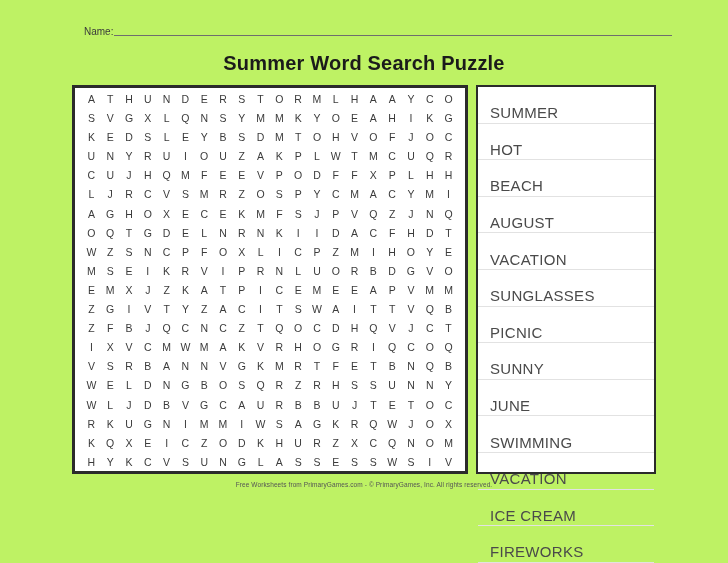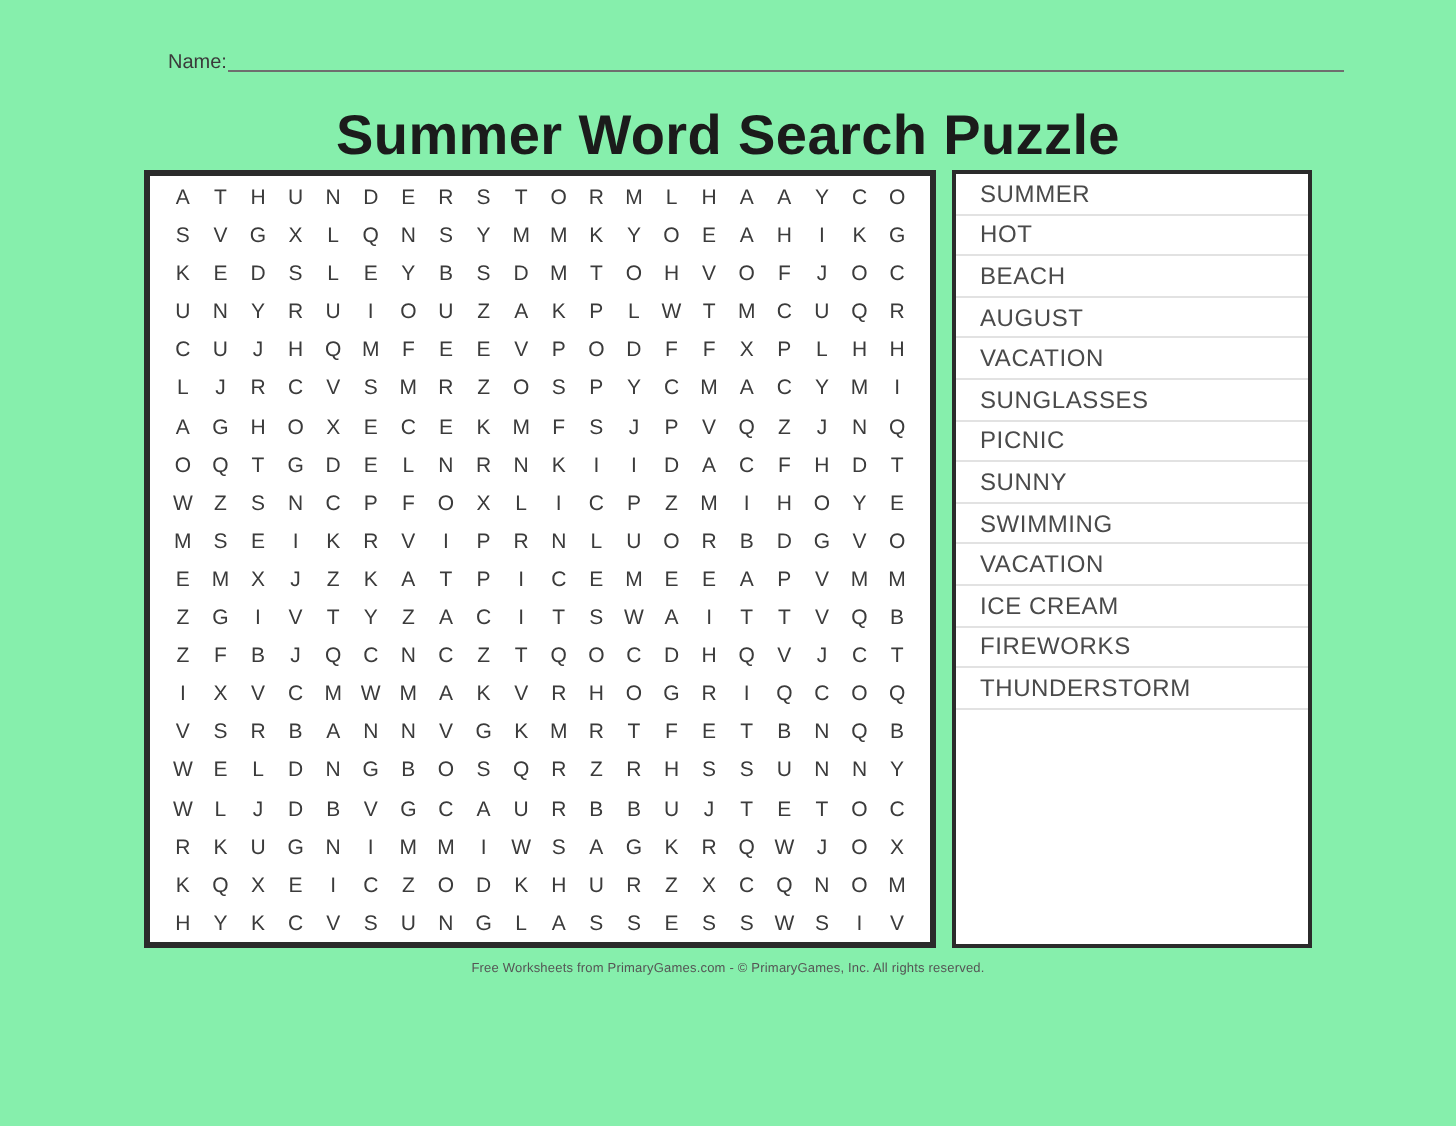"Name:" .sheet { background: #86efac -> #bef264 }
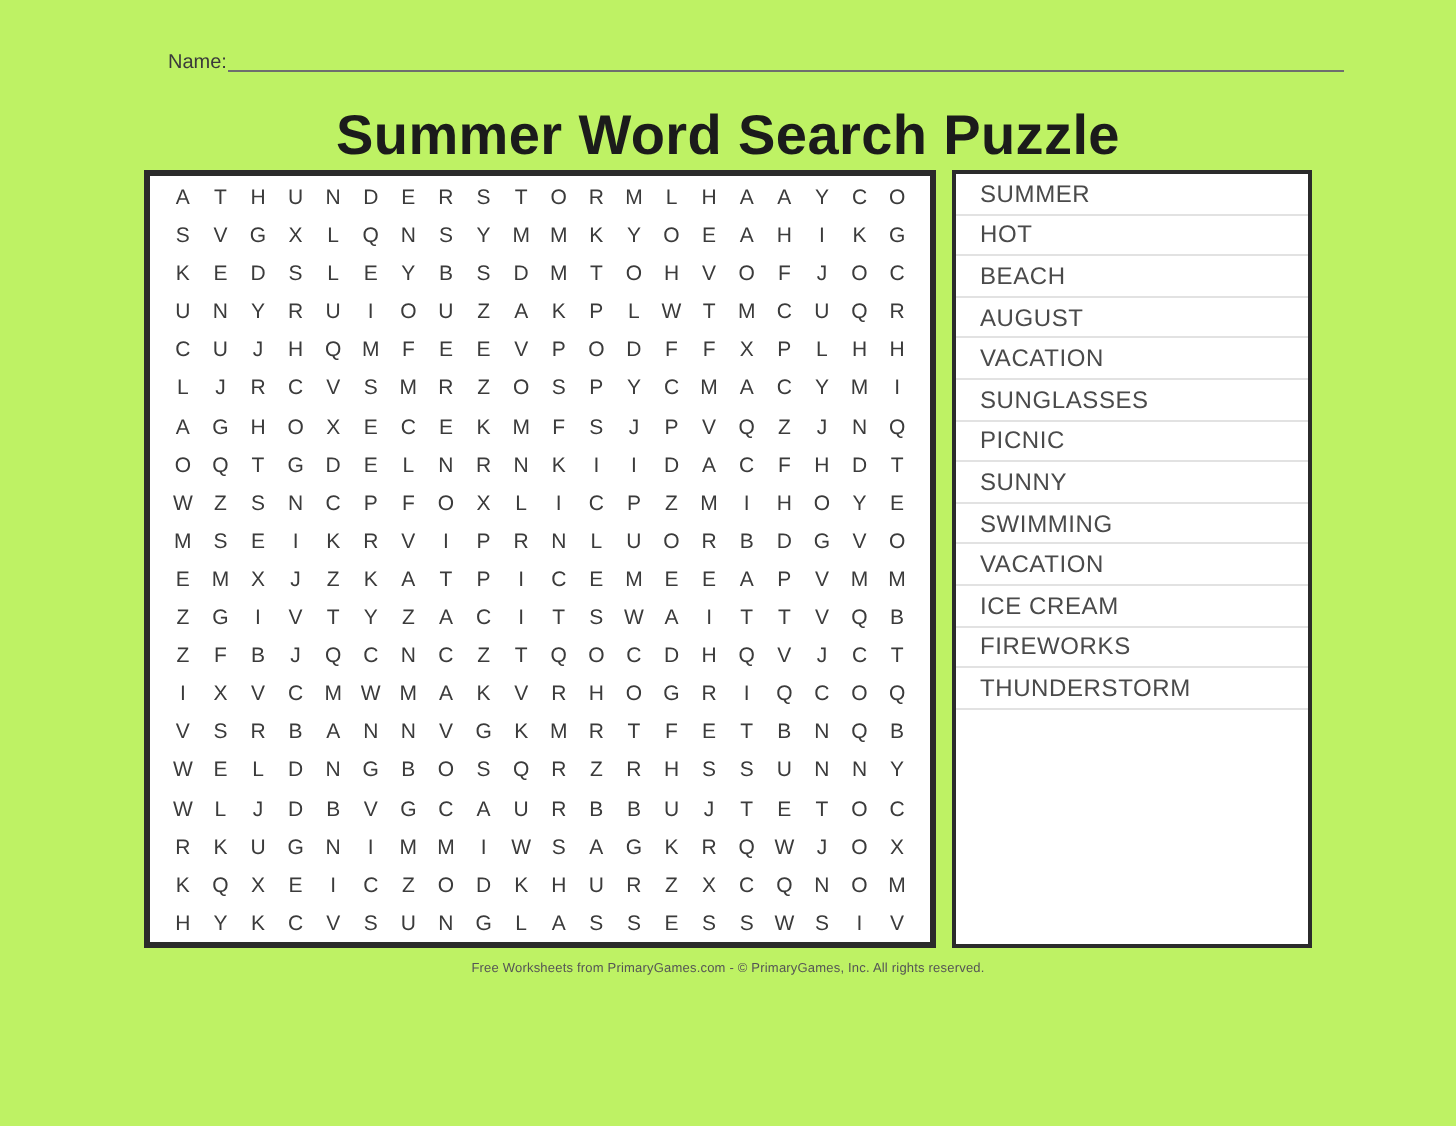"Summer Word Search Puzzle" .title { font-size: 28px -> 20px }
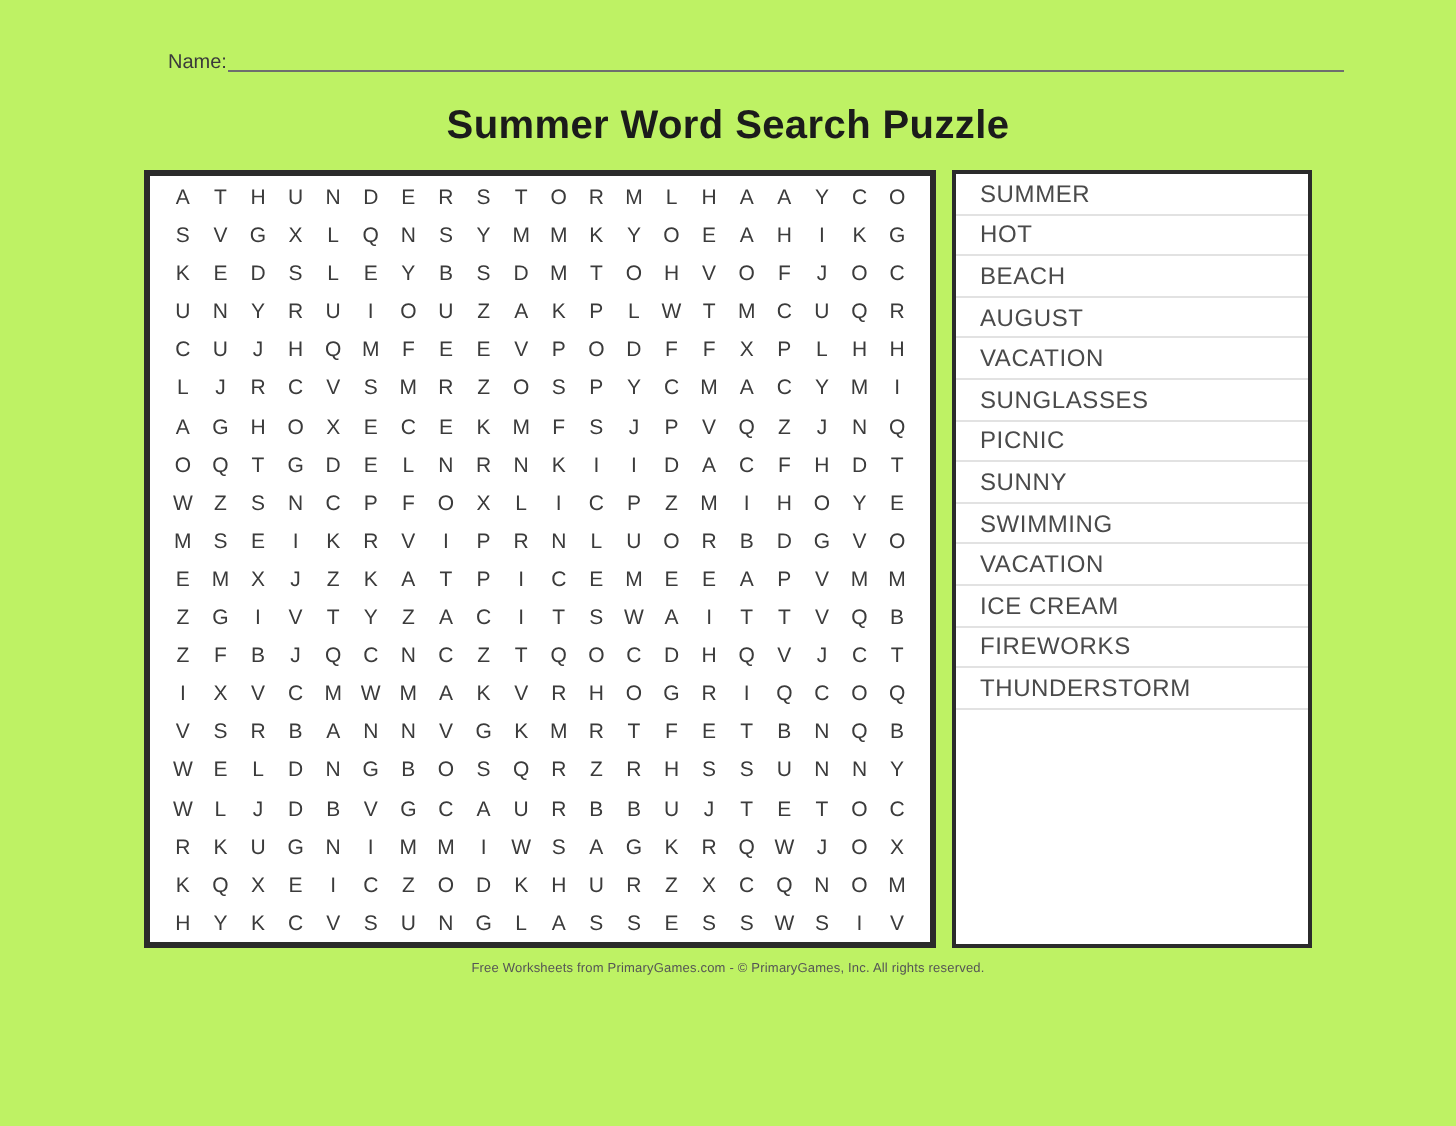"SUMMER" .word-row { font-size: 12px -> 15px; margin-top: none -> 16px }
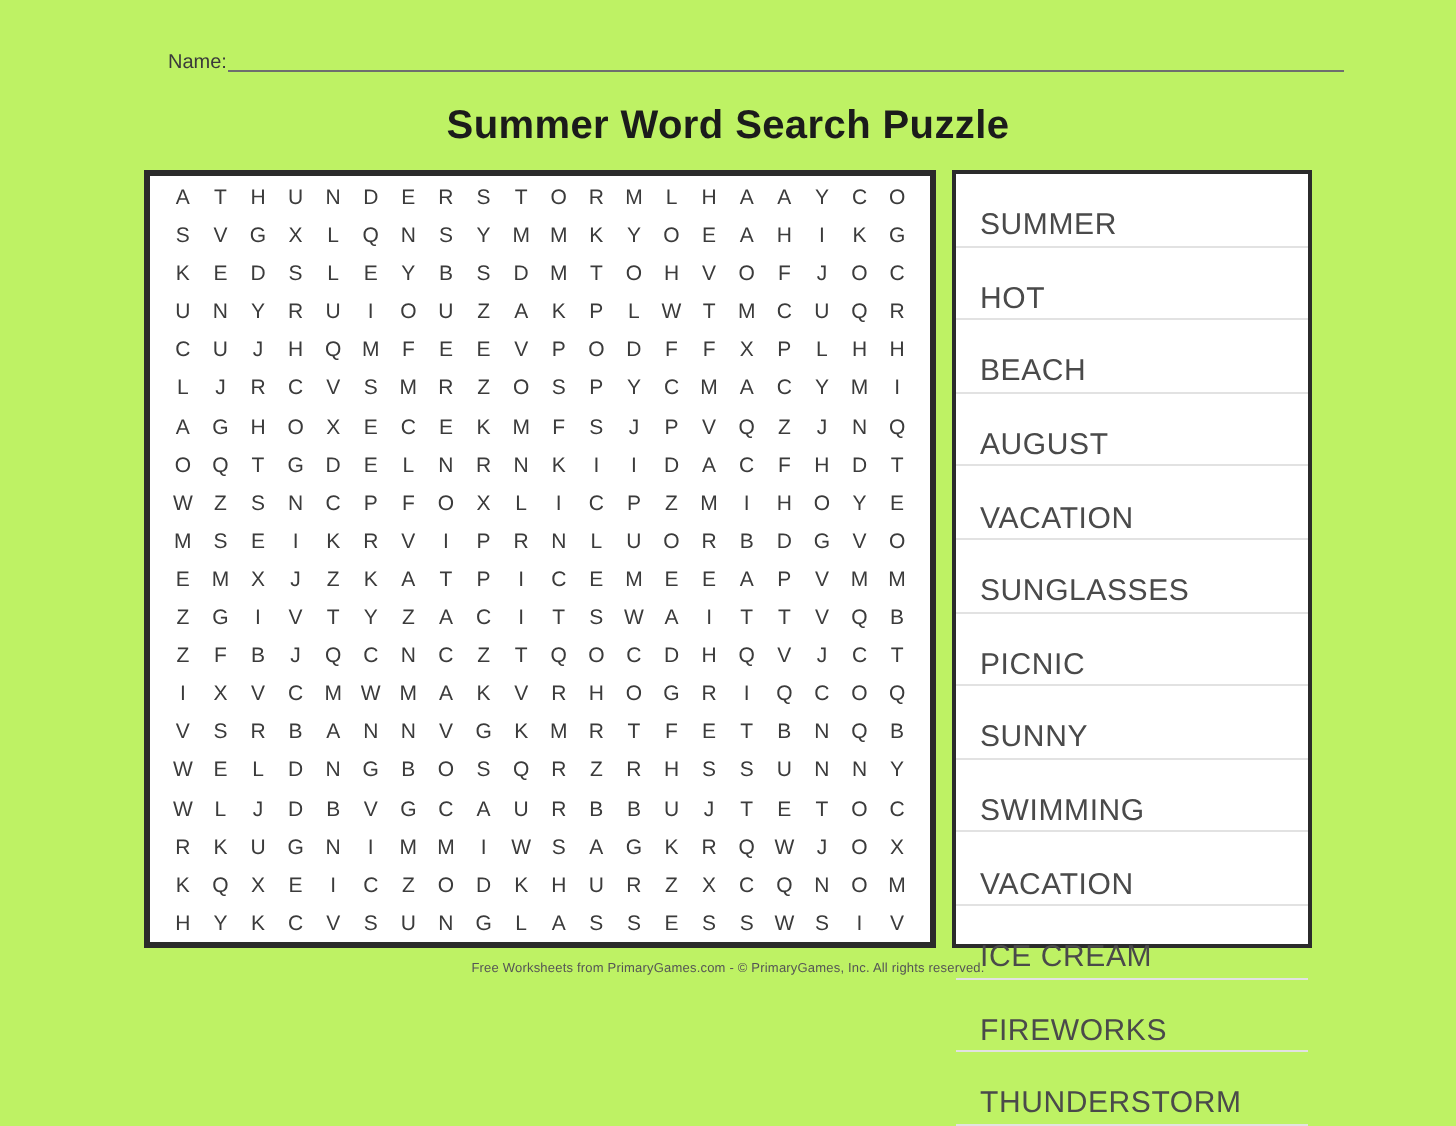"JUNE" div.word-row { html: none -> <div>JUNE</div> }
